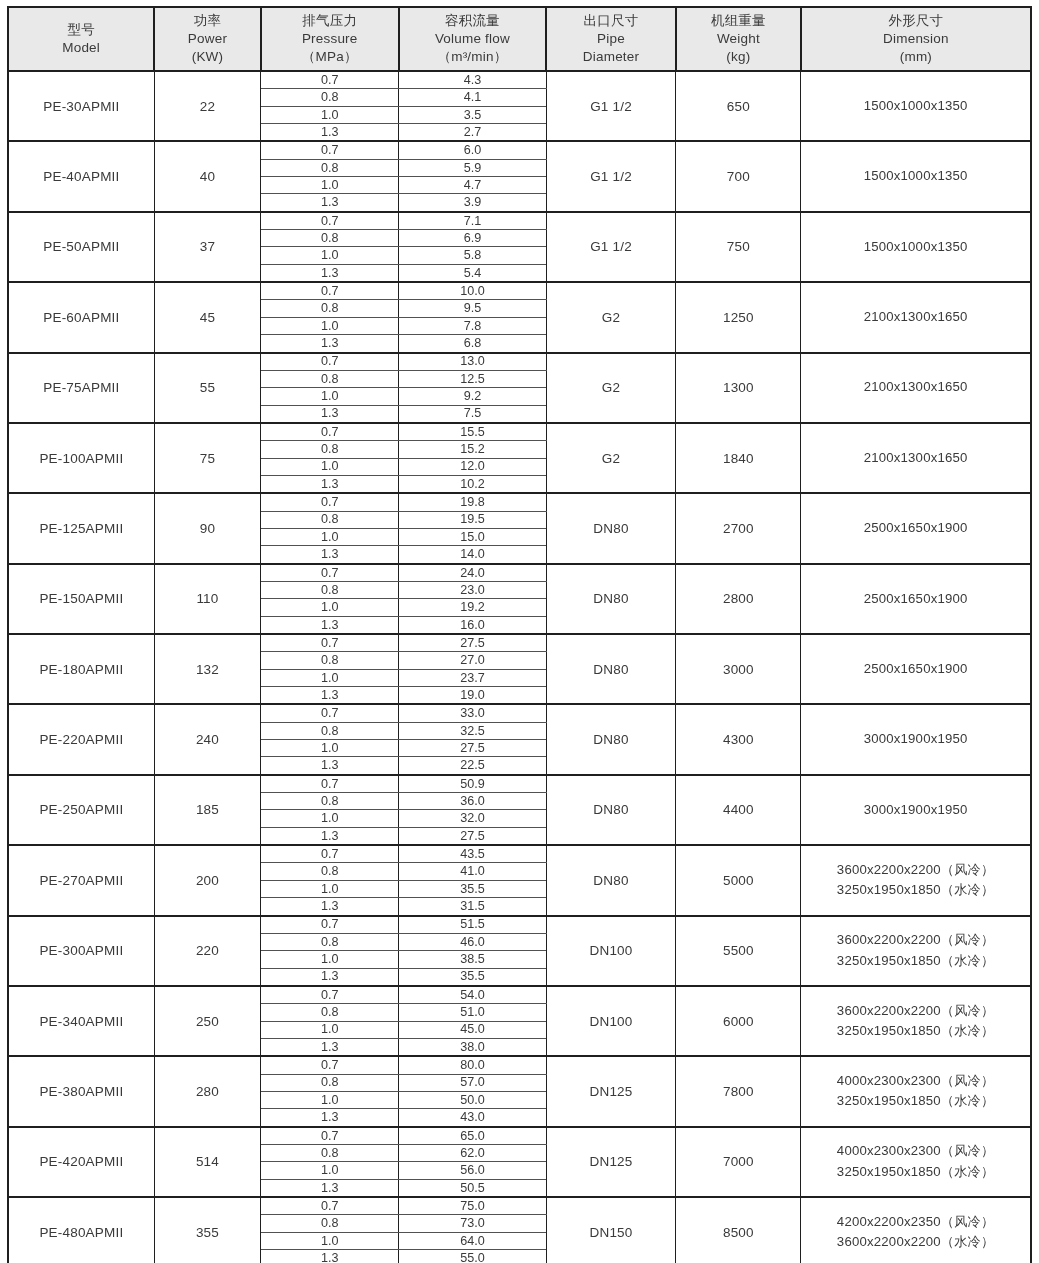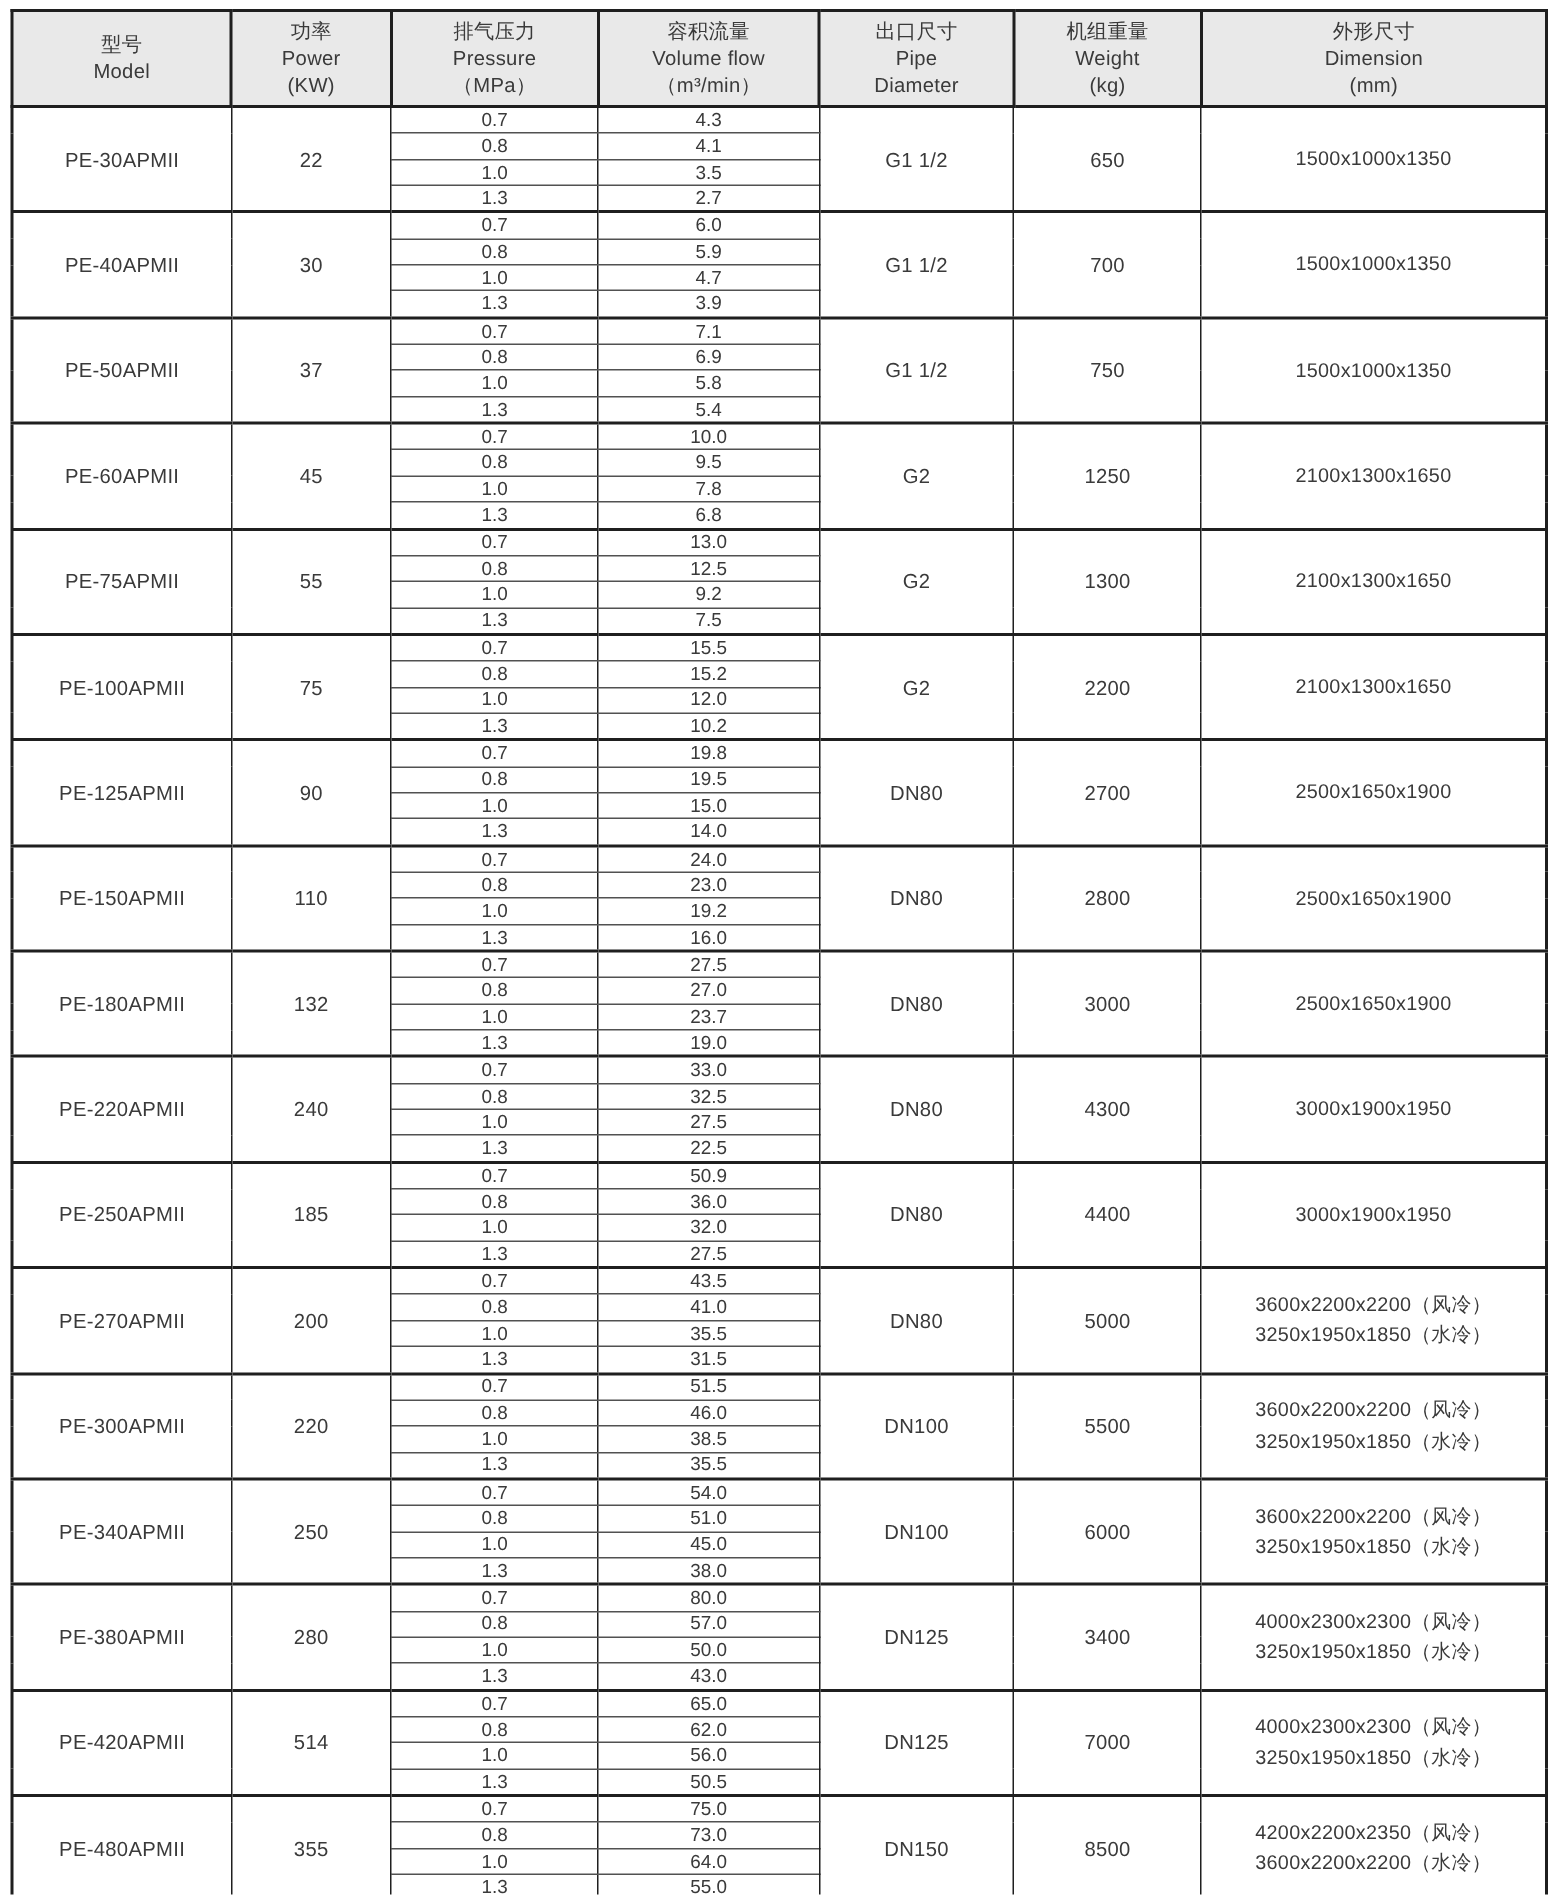"30" td.merged { text: 30 -> 40 }
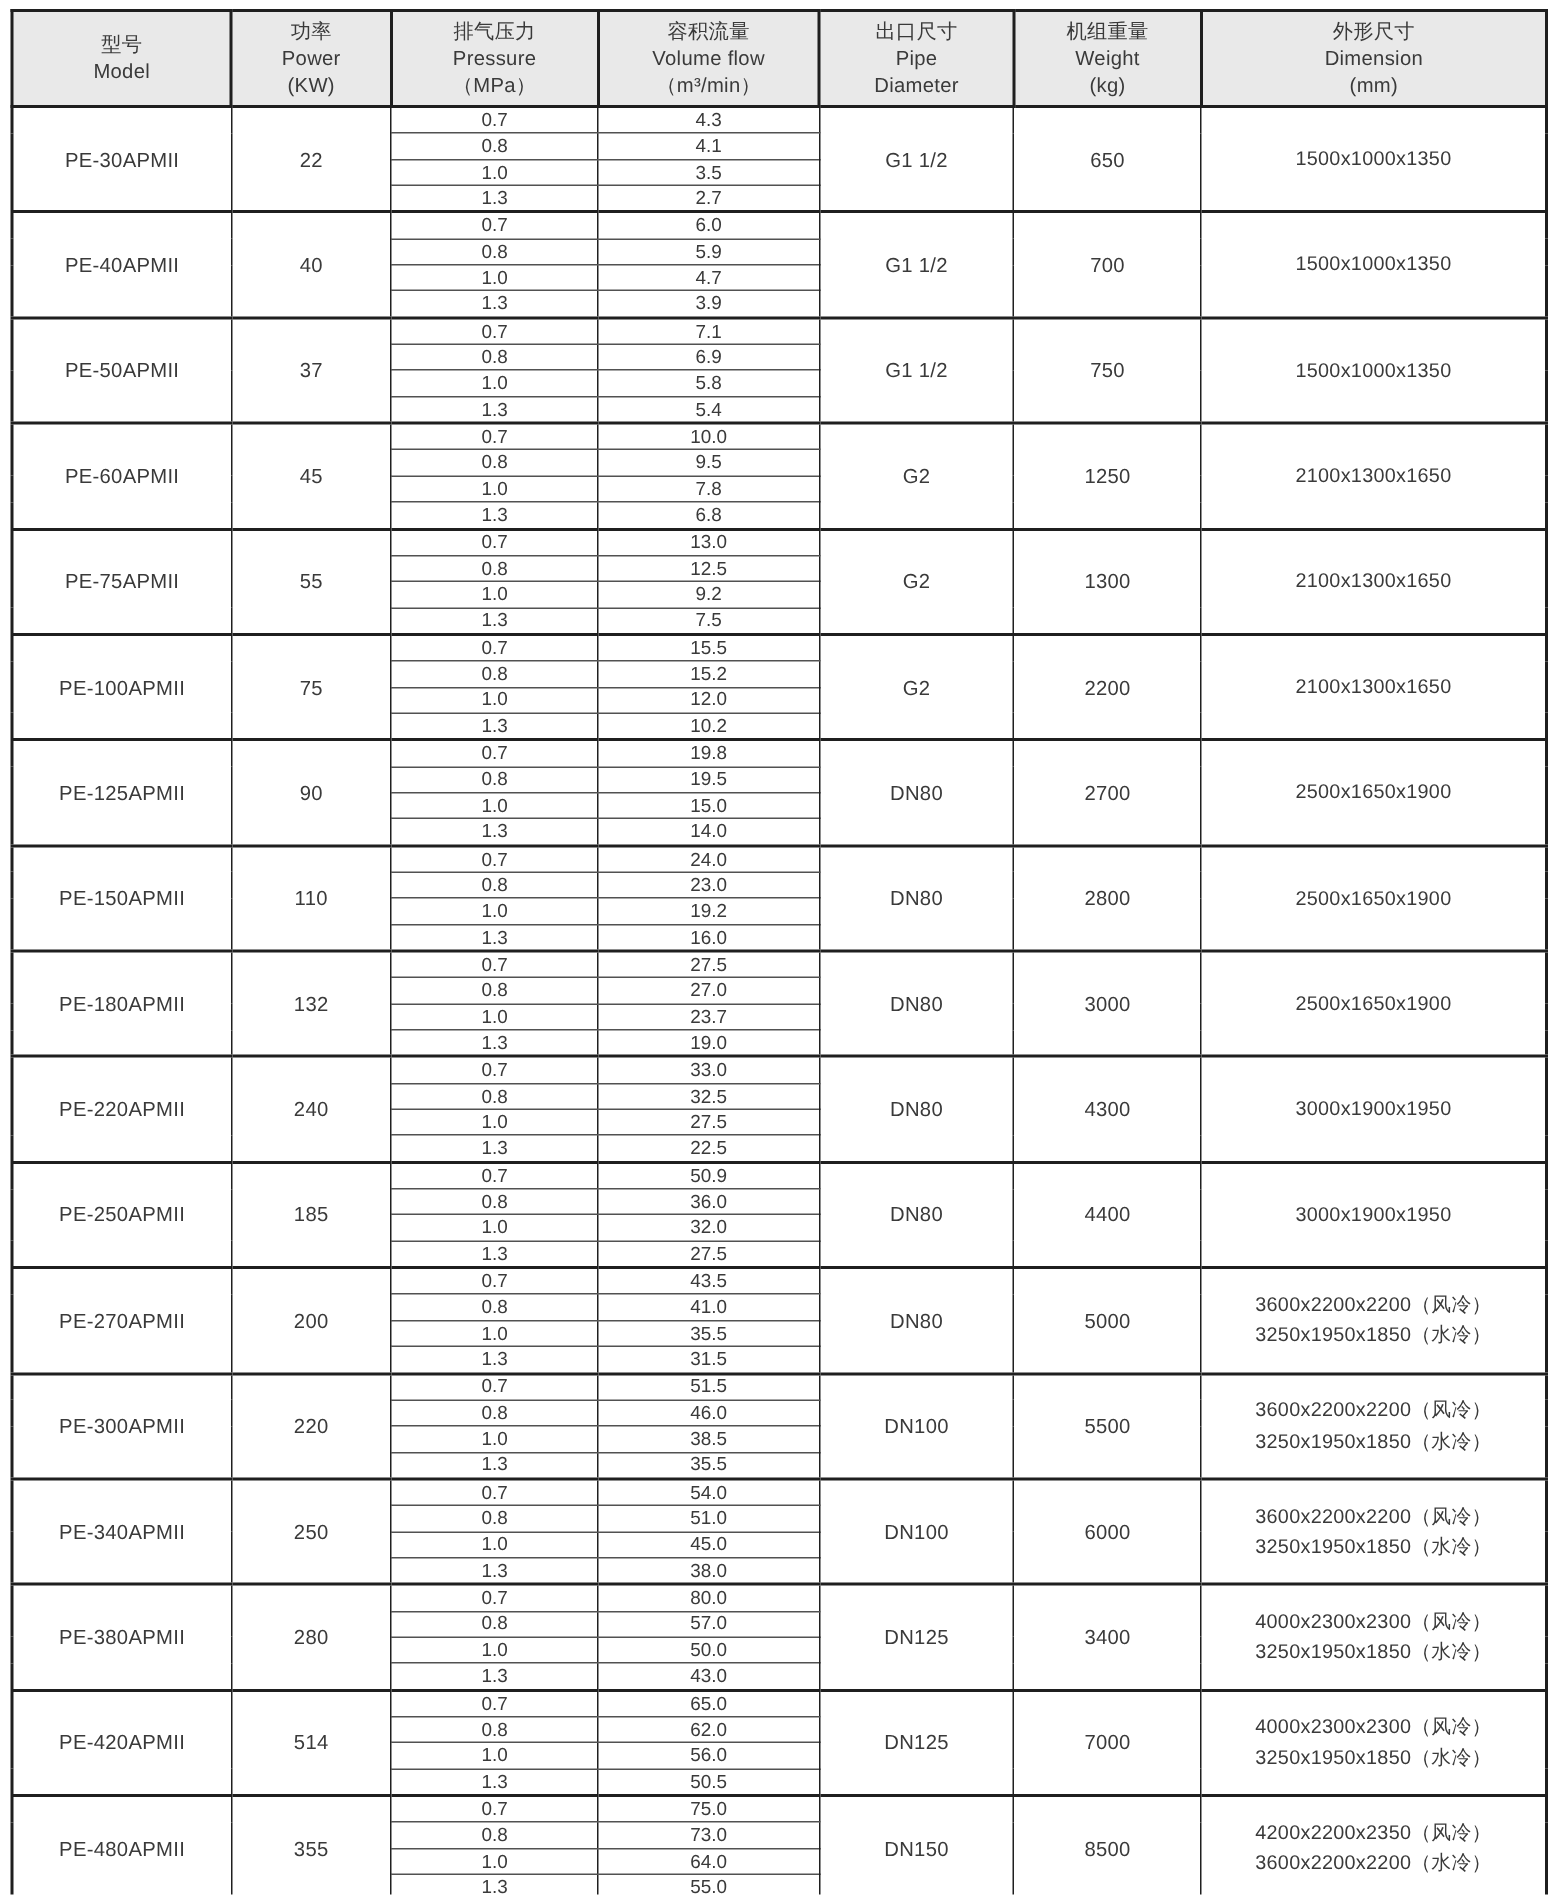"2200" td.merged { text: 2200 -> 1840 }
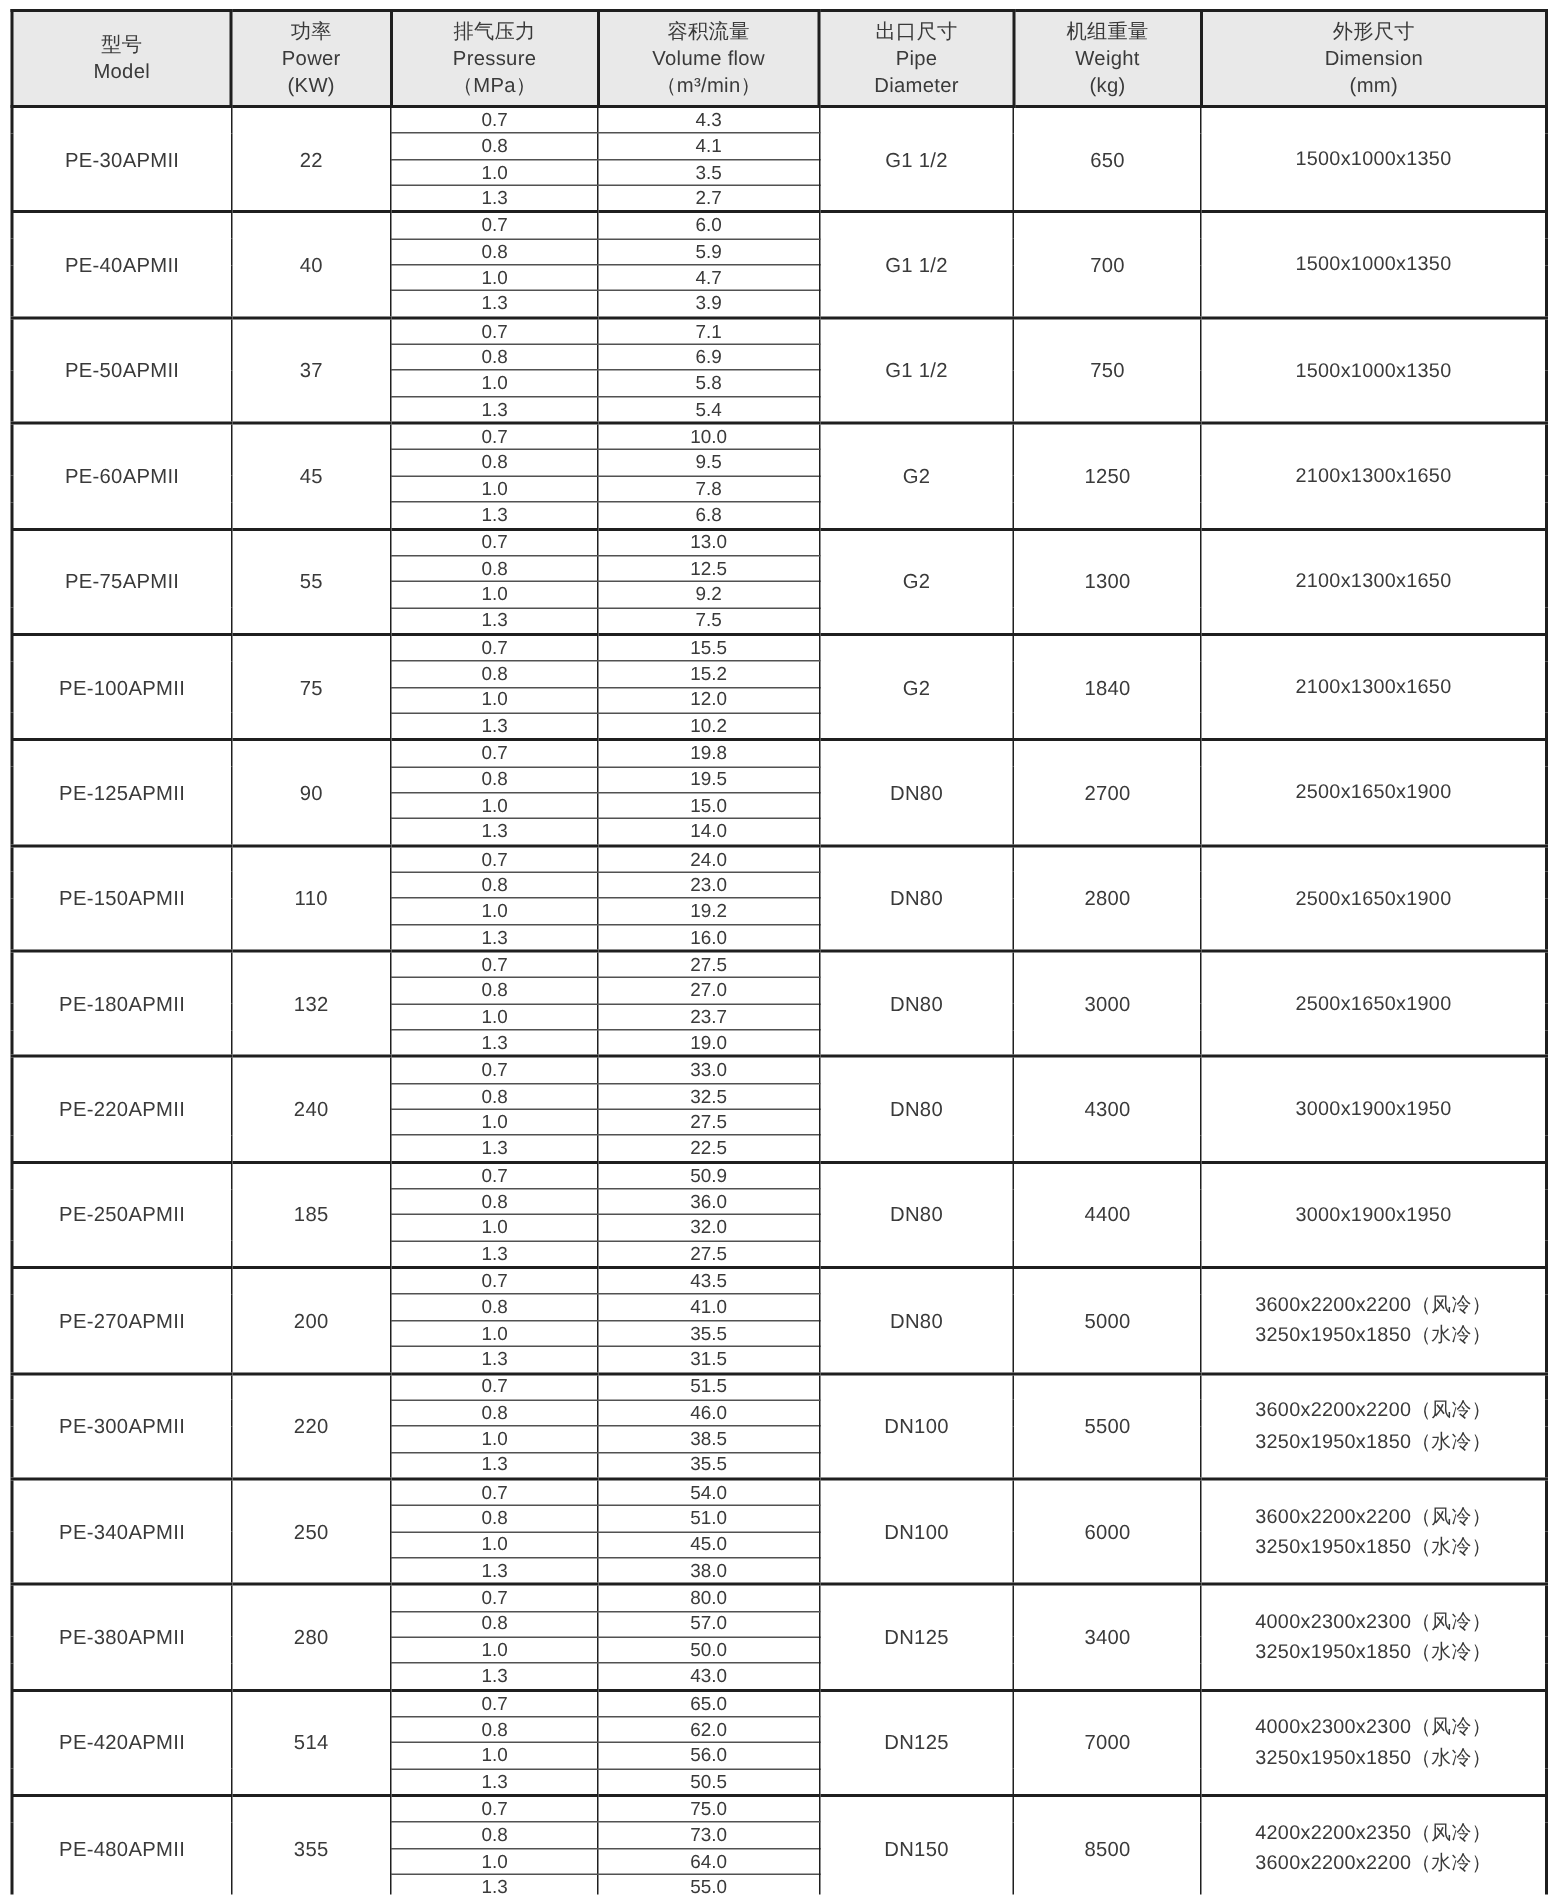"3400" td.merged { text: 3400 -> 7800 }
